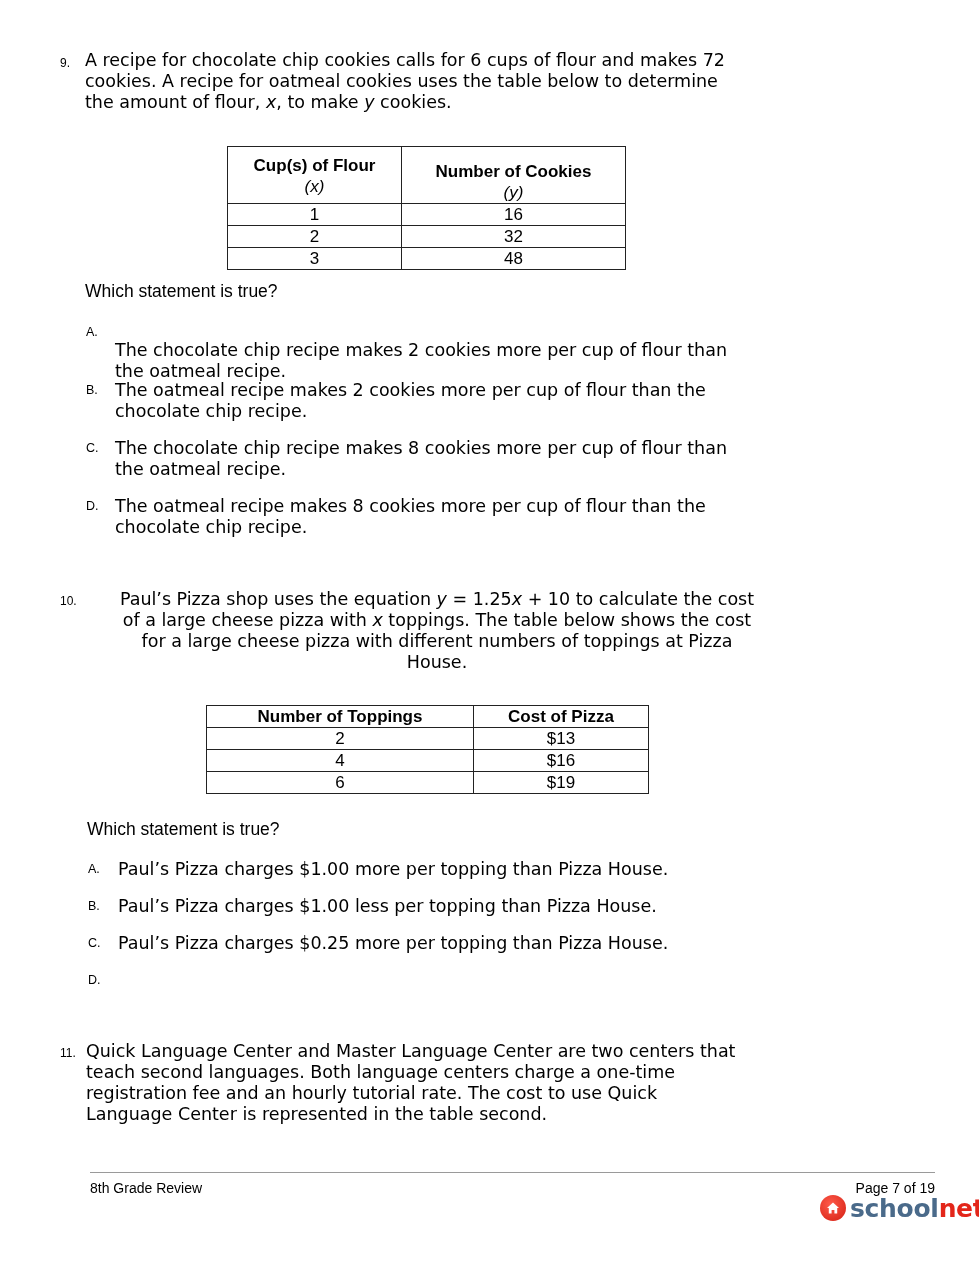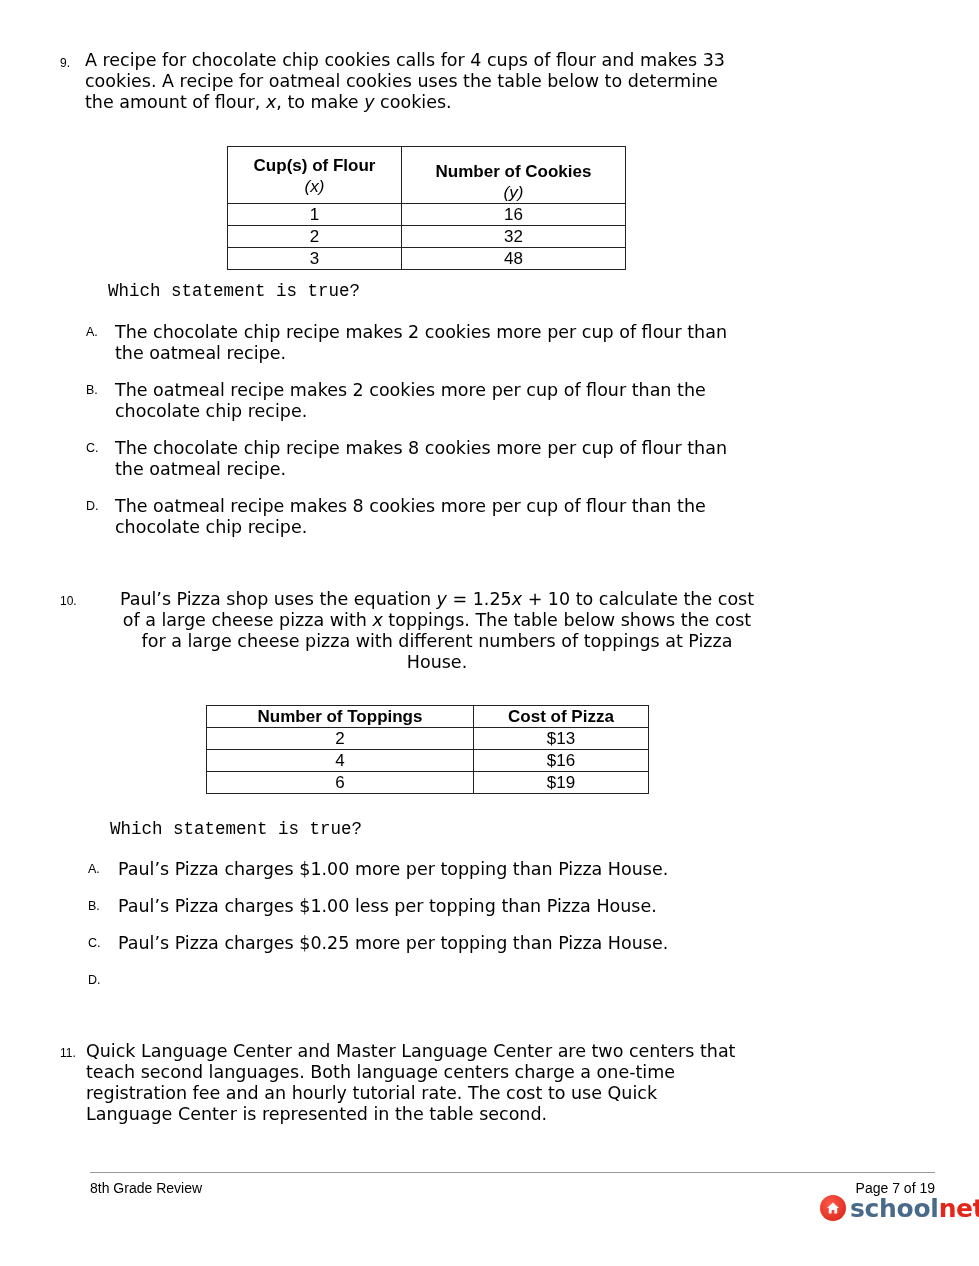"A recipe for chocolate chip" div { text: 4 cups of flour and makes 33 -> 6 cups of flour and makes 72 }
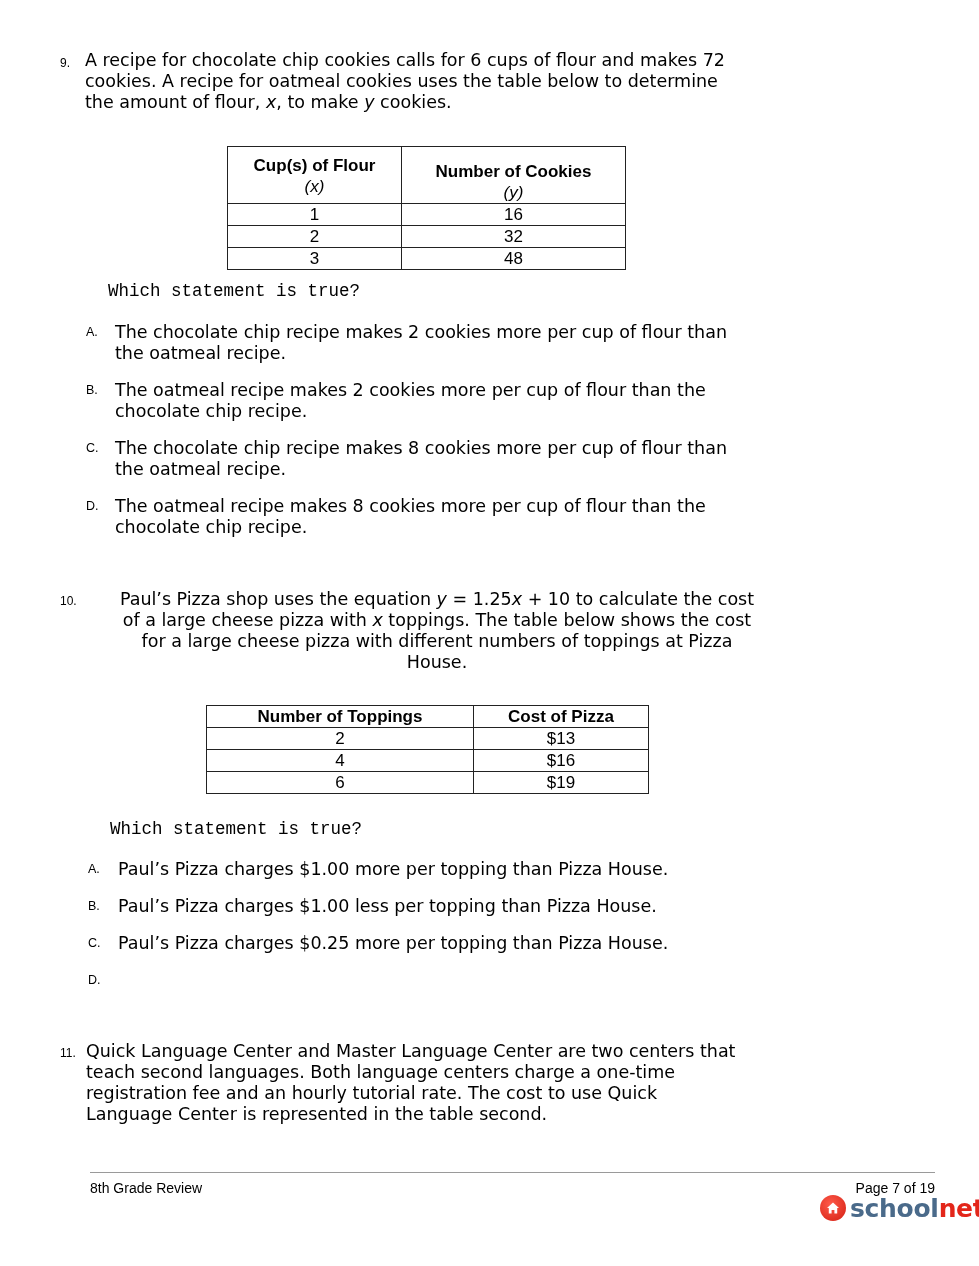"Which statement is true?" .prompt { font-family: Liberation Mono, monospace -> Liberation Sans, sans-serif; margin-left: 23px -> none }
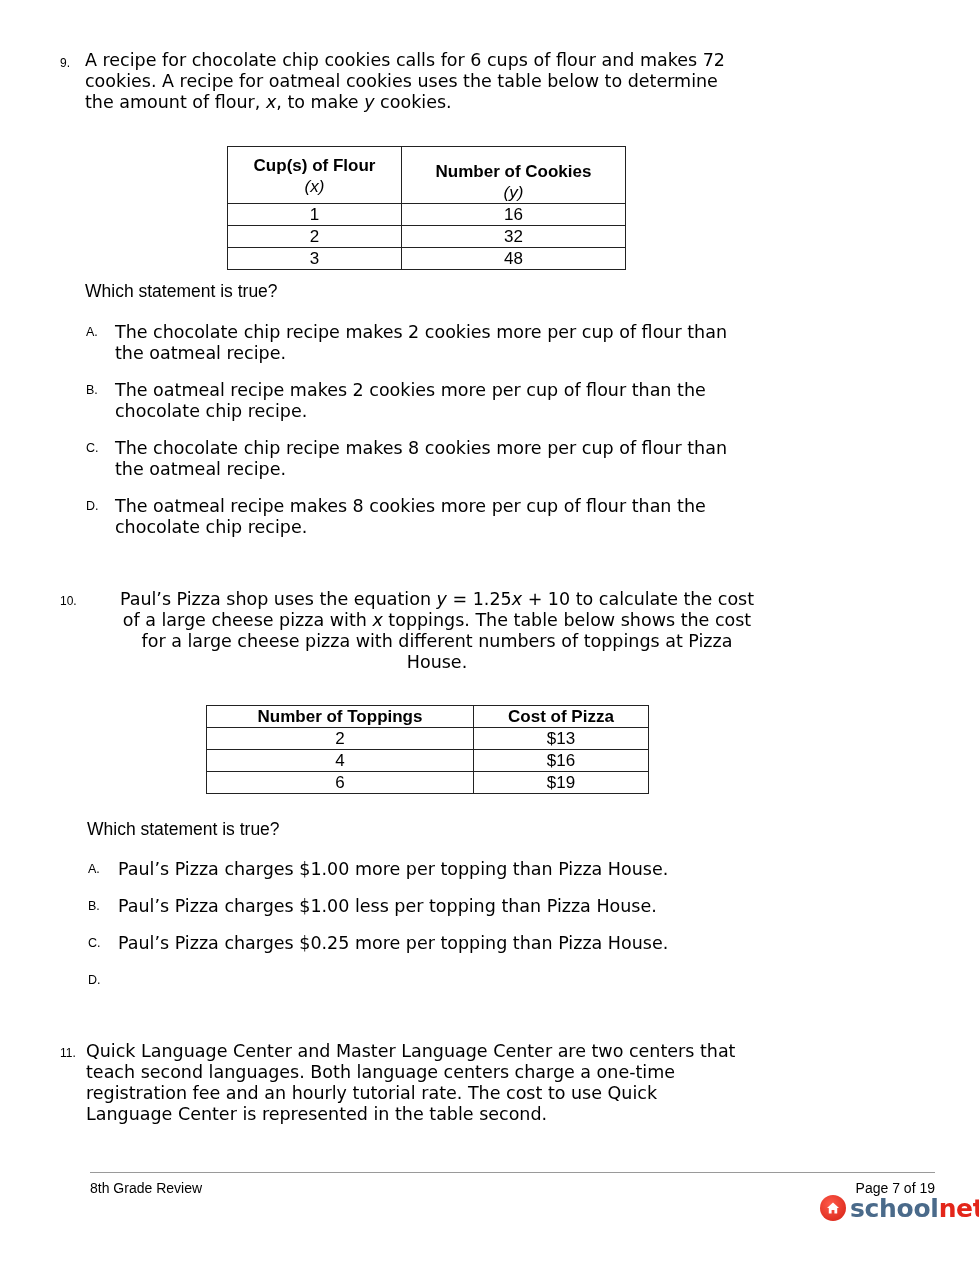"The chocolate chip recipe makes 2" div.otext { margin-top: none -> 18px }
